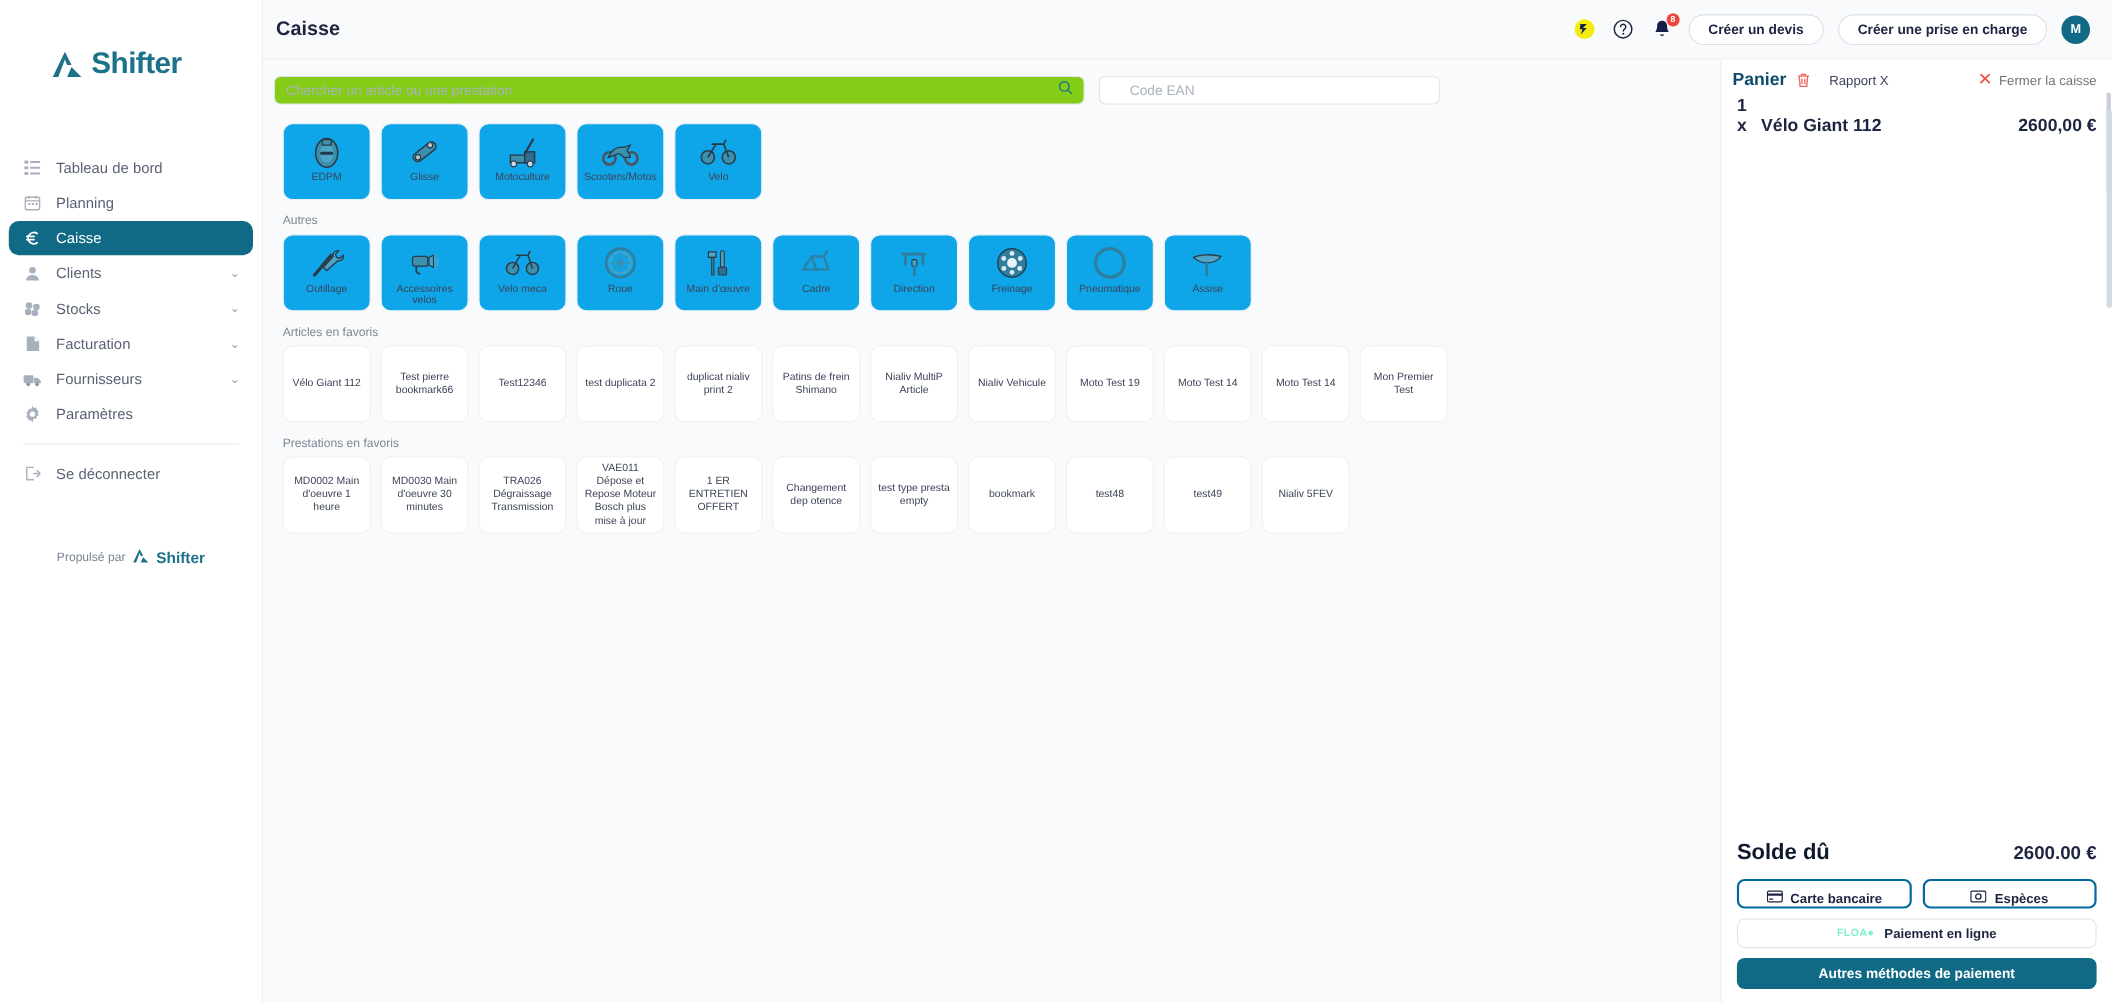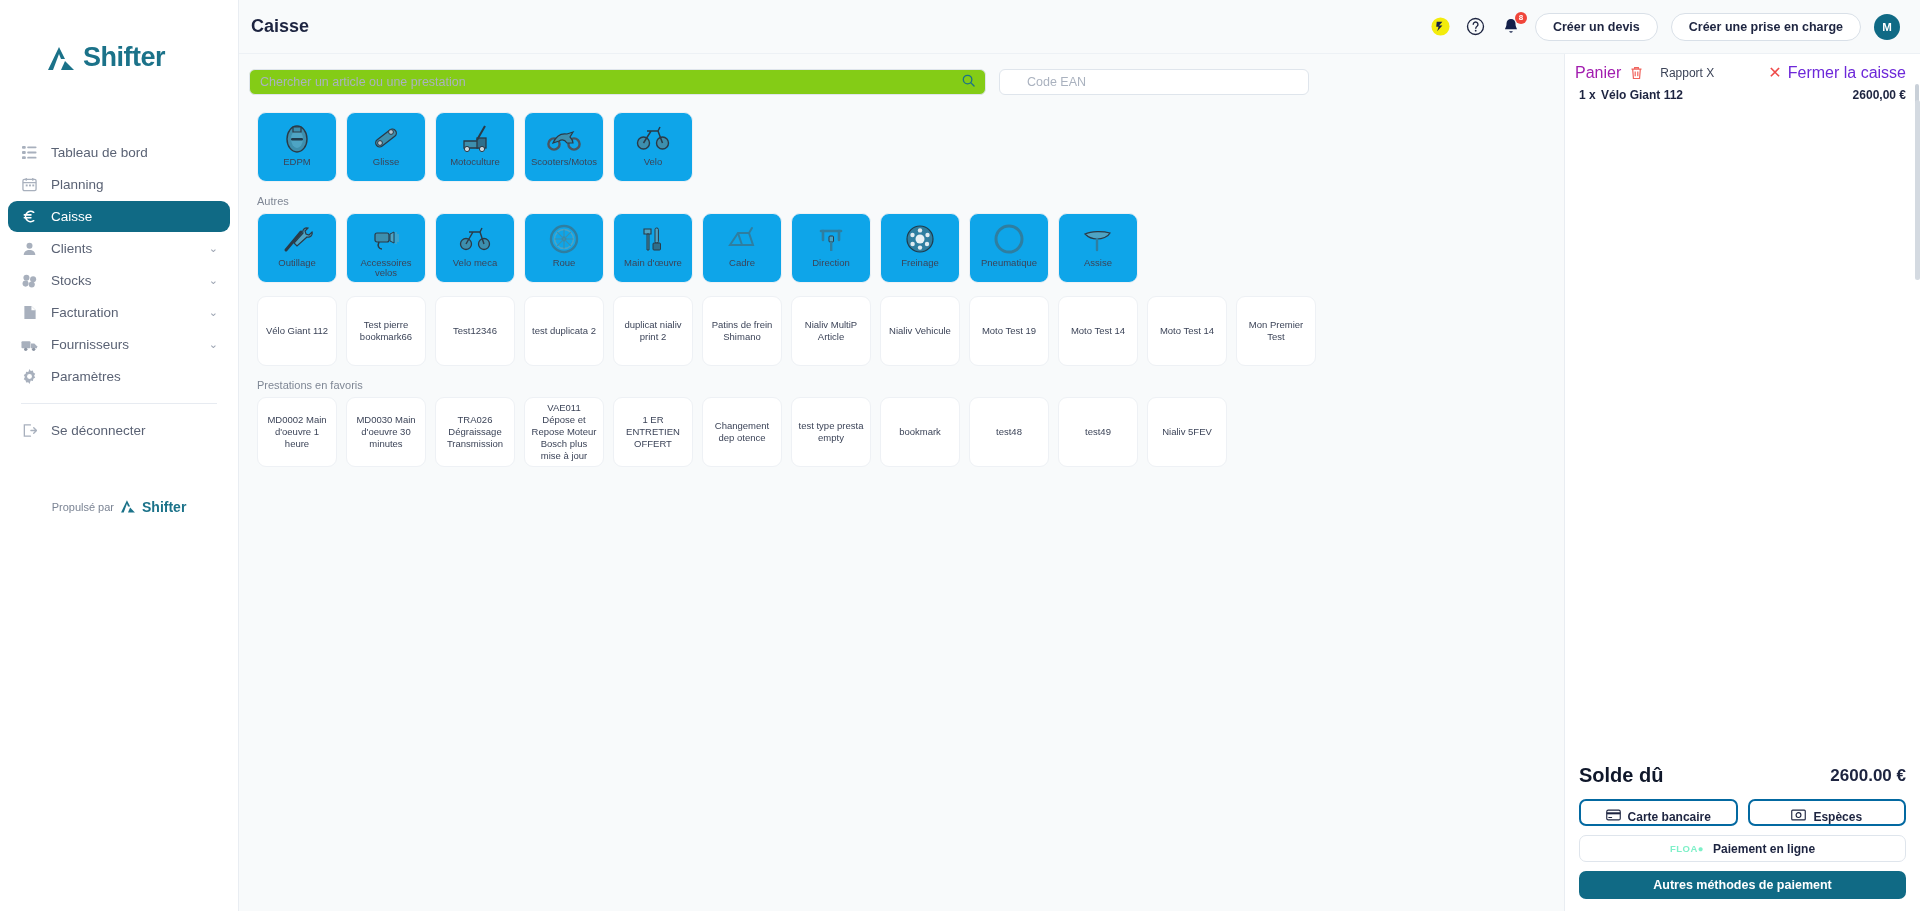"Panier" .cart-title { color: #a21caf -> #0c4a6e; font-weight: 400 -> 700 }
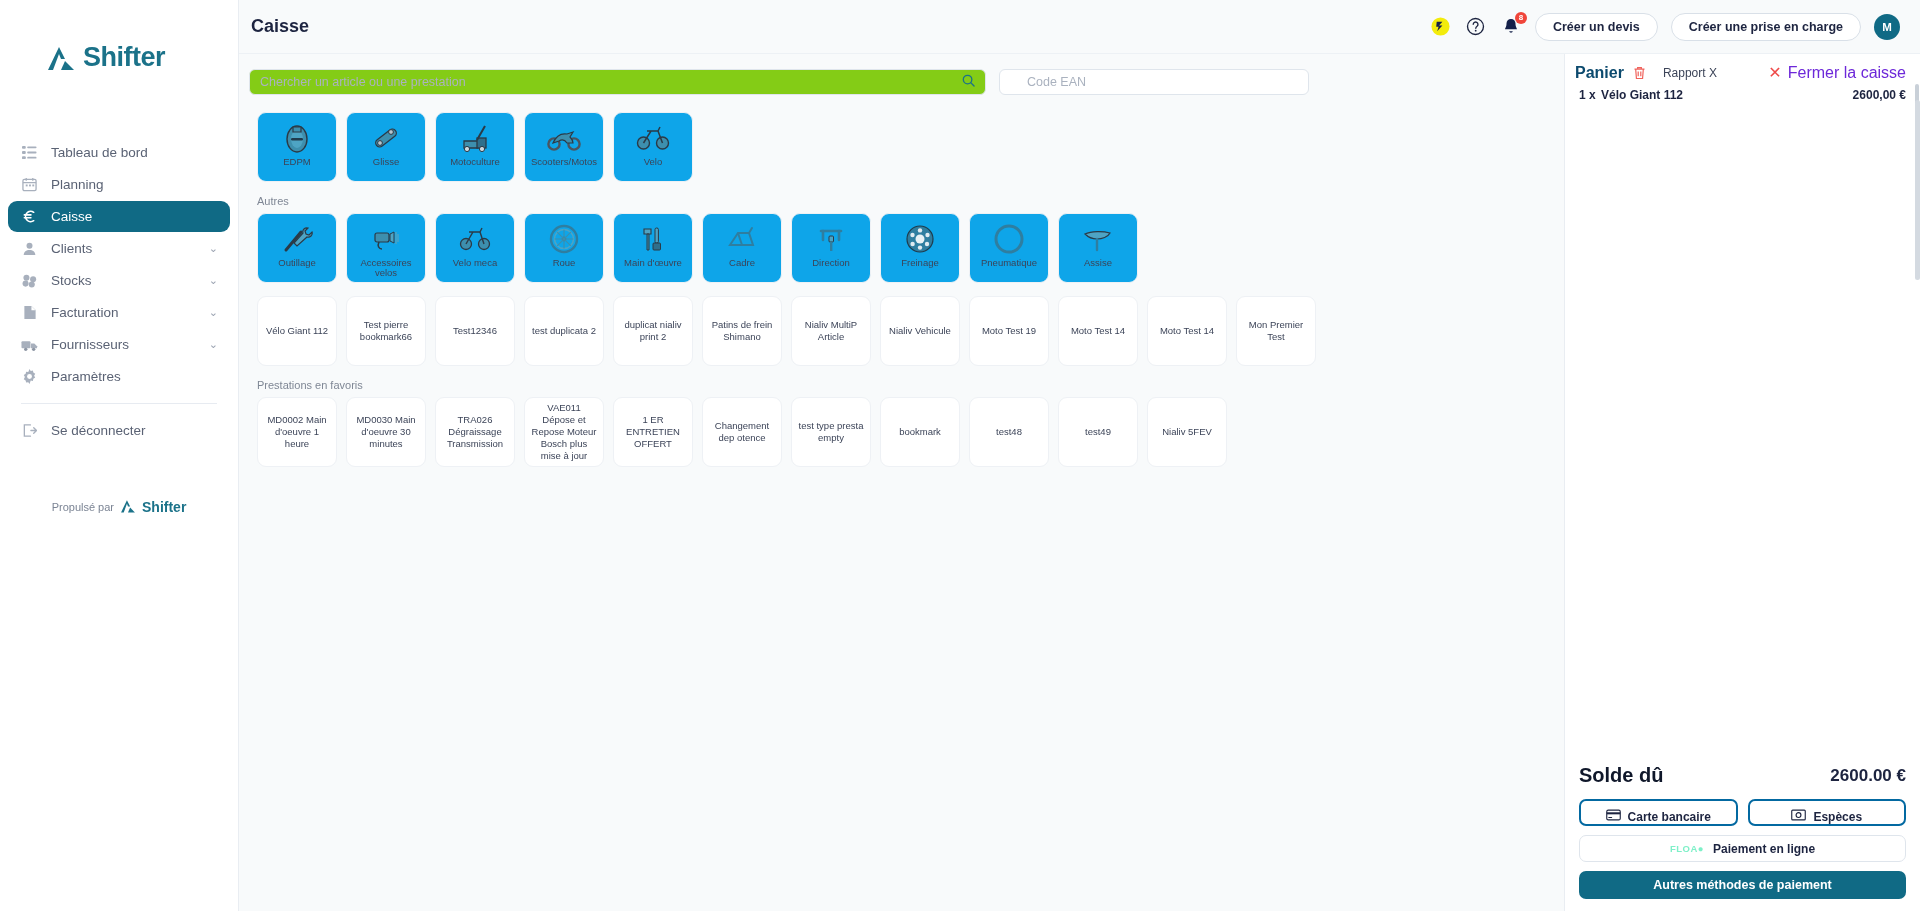"Fermer la caisse" .cart-close .lbl { color: #6d28d9 -> #737373; font-size: 16px -> 12px }
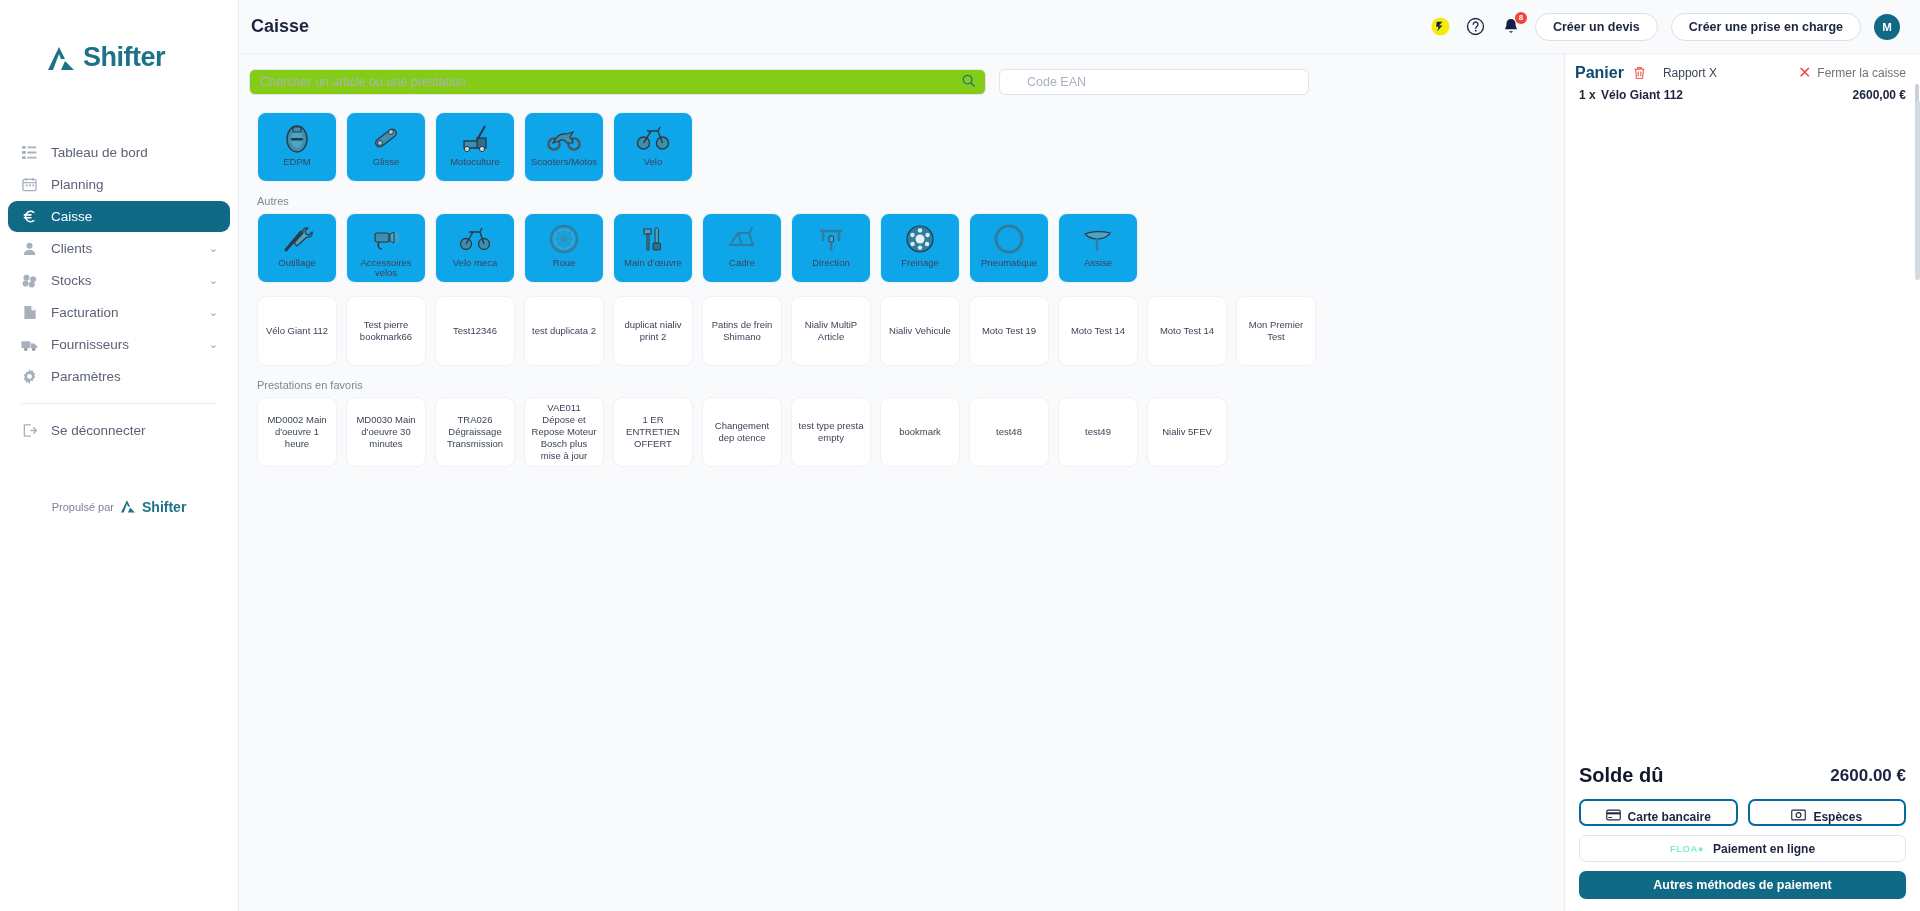"1 x" .cart-line { font-size: 12px -> 16px }
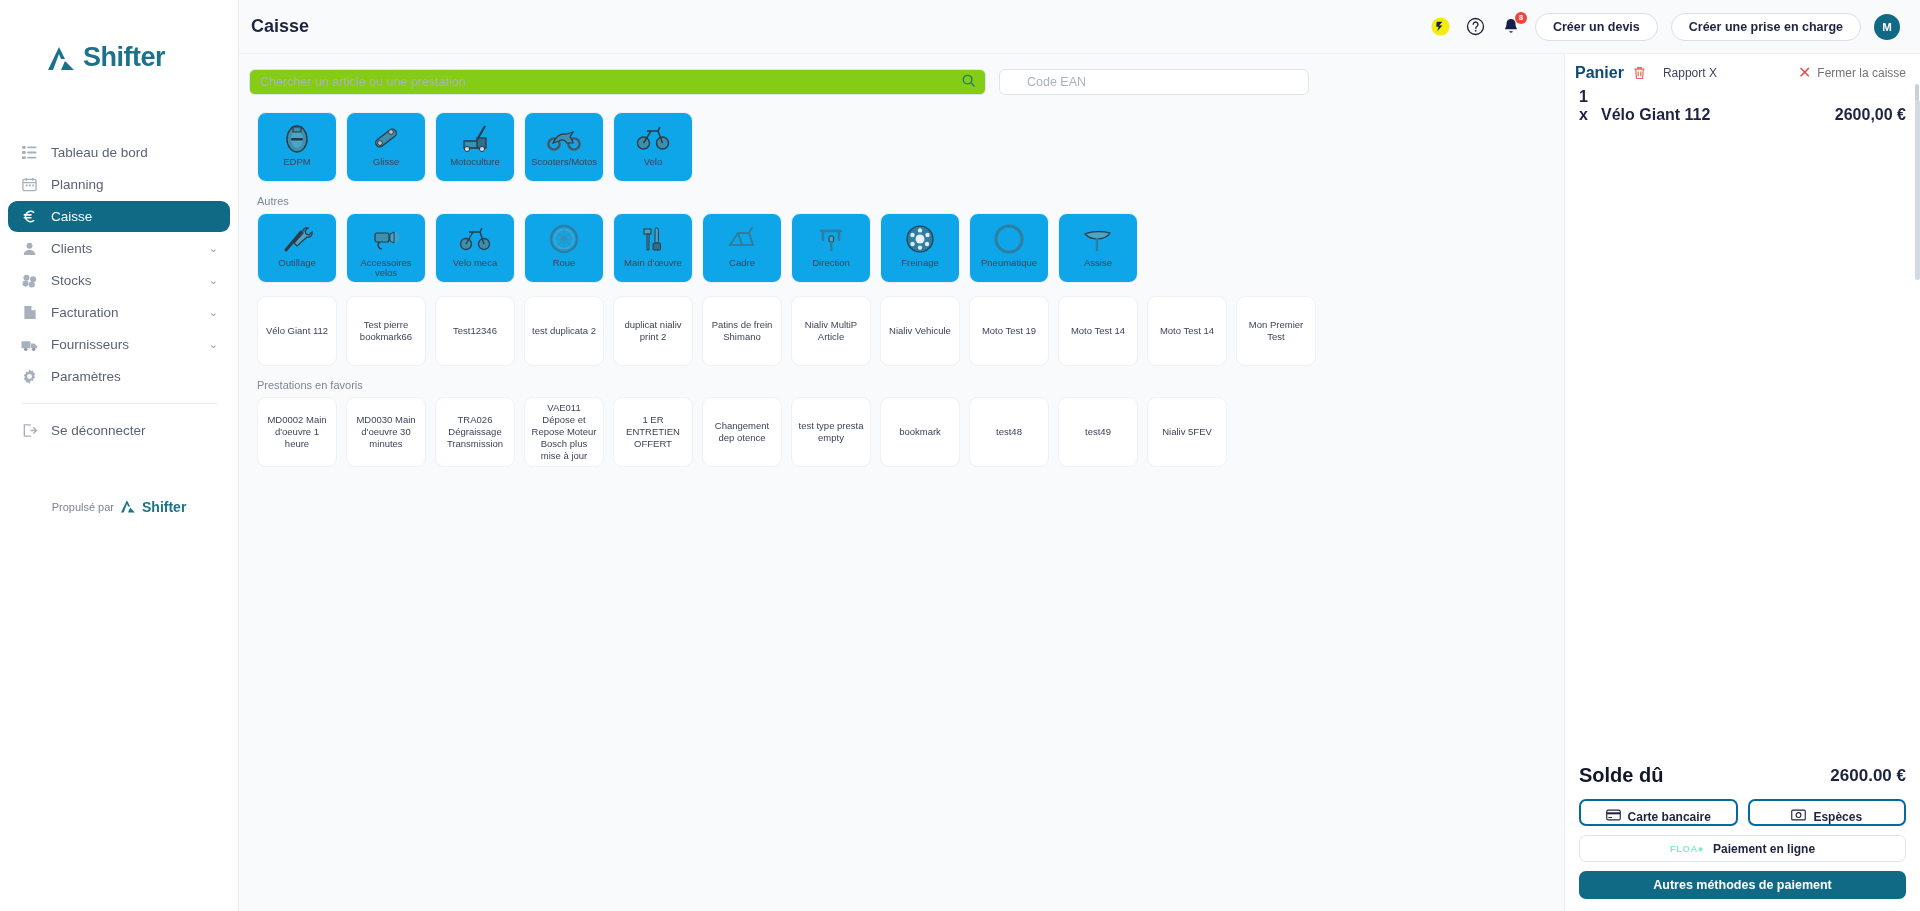"Articles en favoris" div.section-label { html: none -> <div>Articles en favoris</div> }
